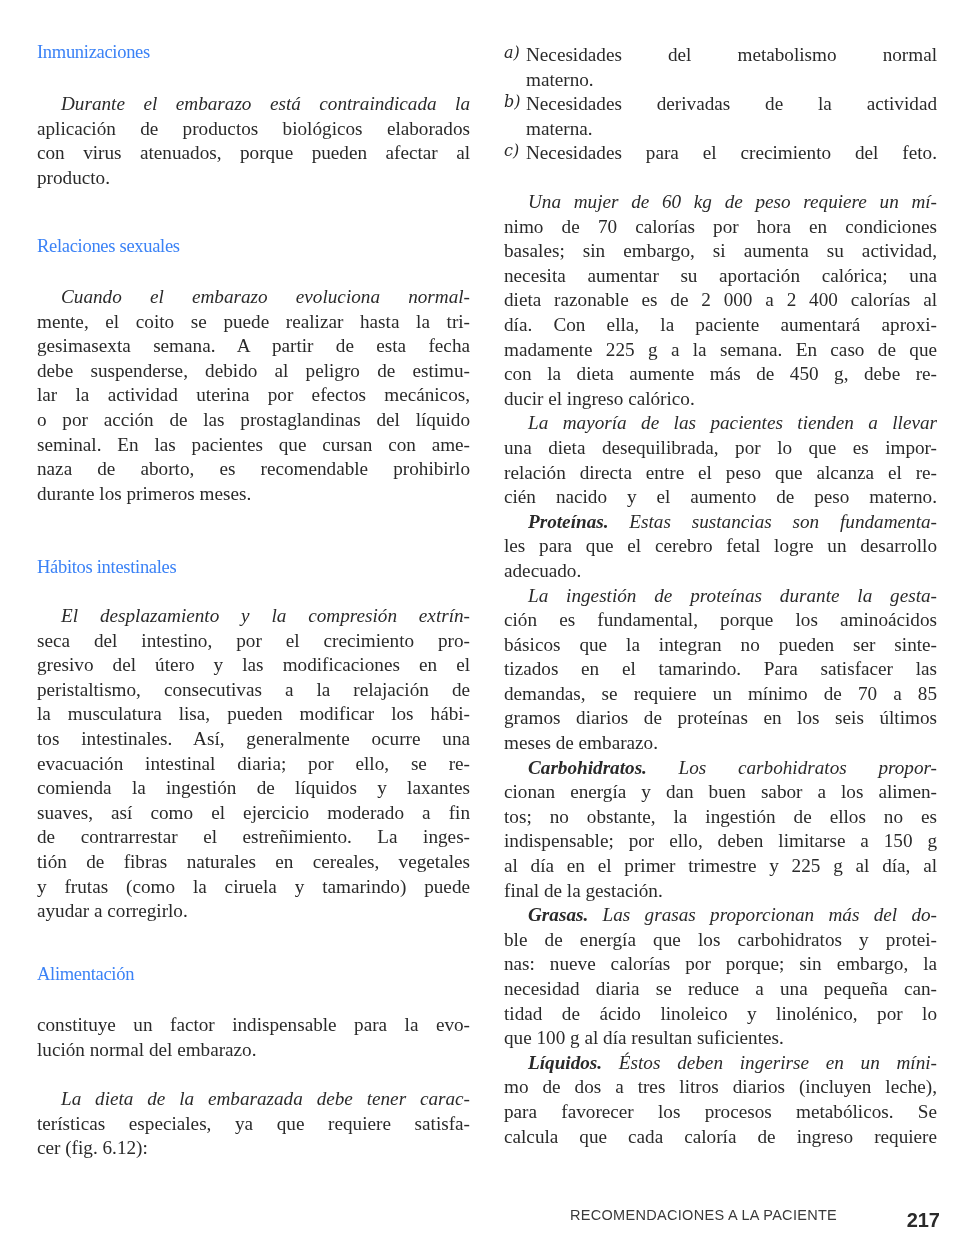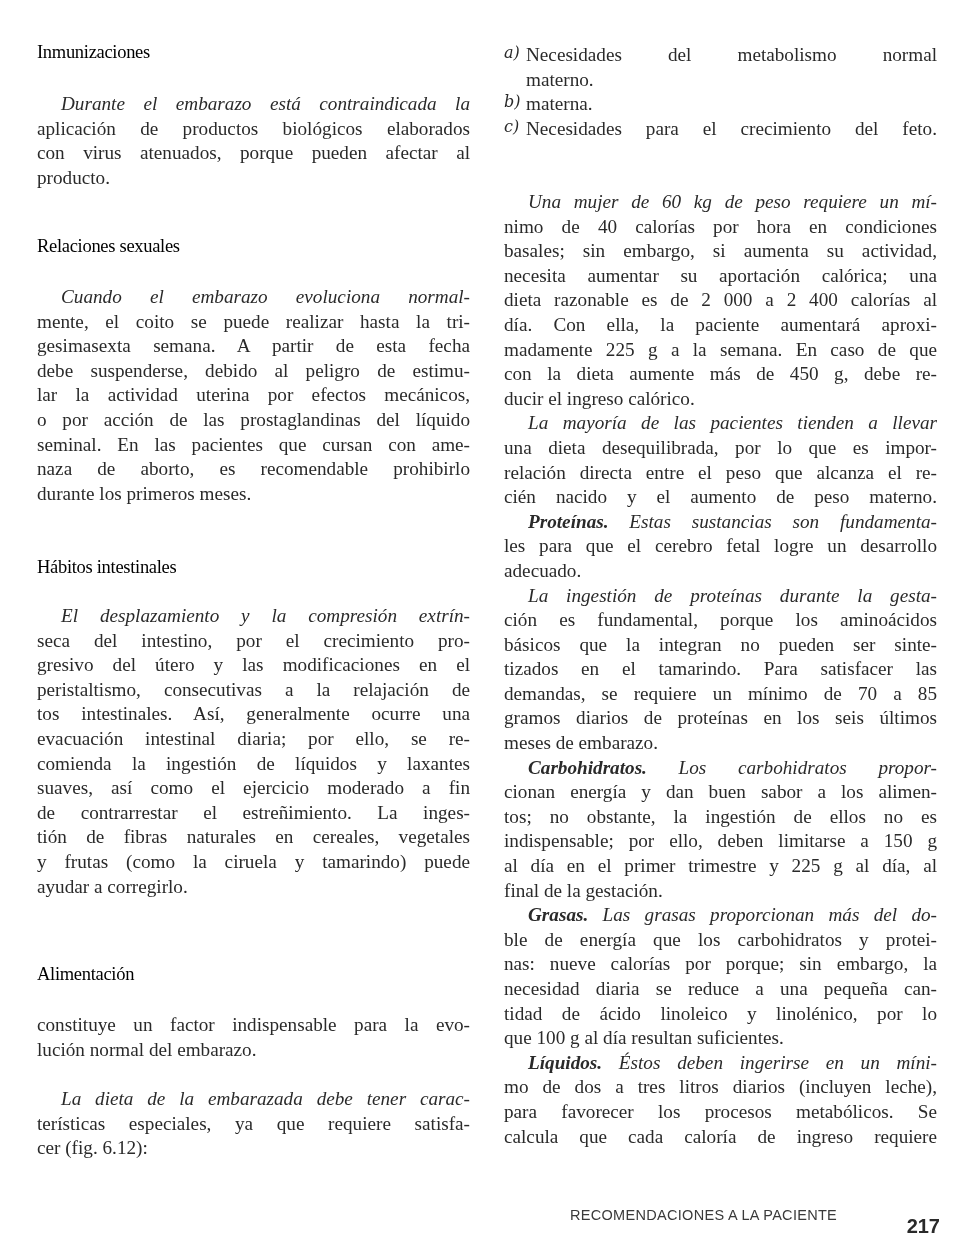"Inmunizaciones" .h { color: #000000 -> #3b82f6 }
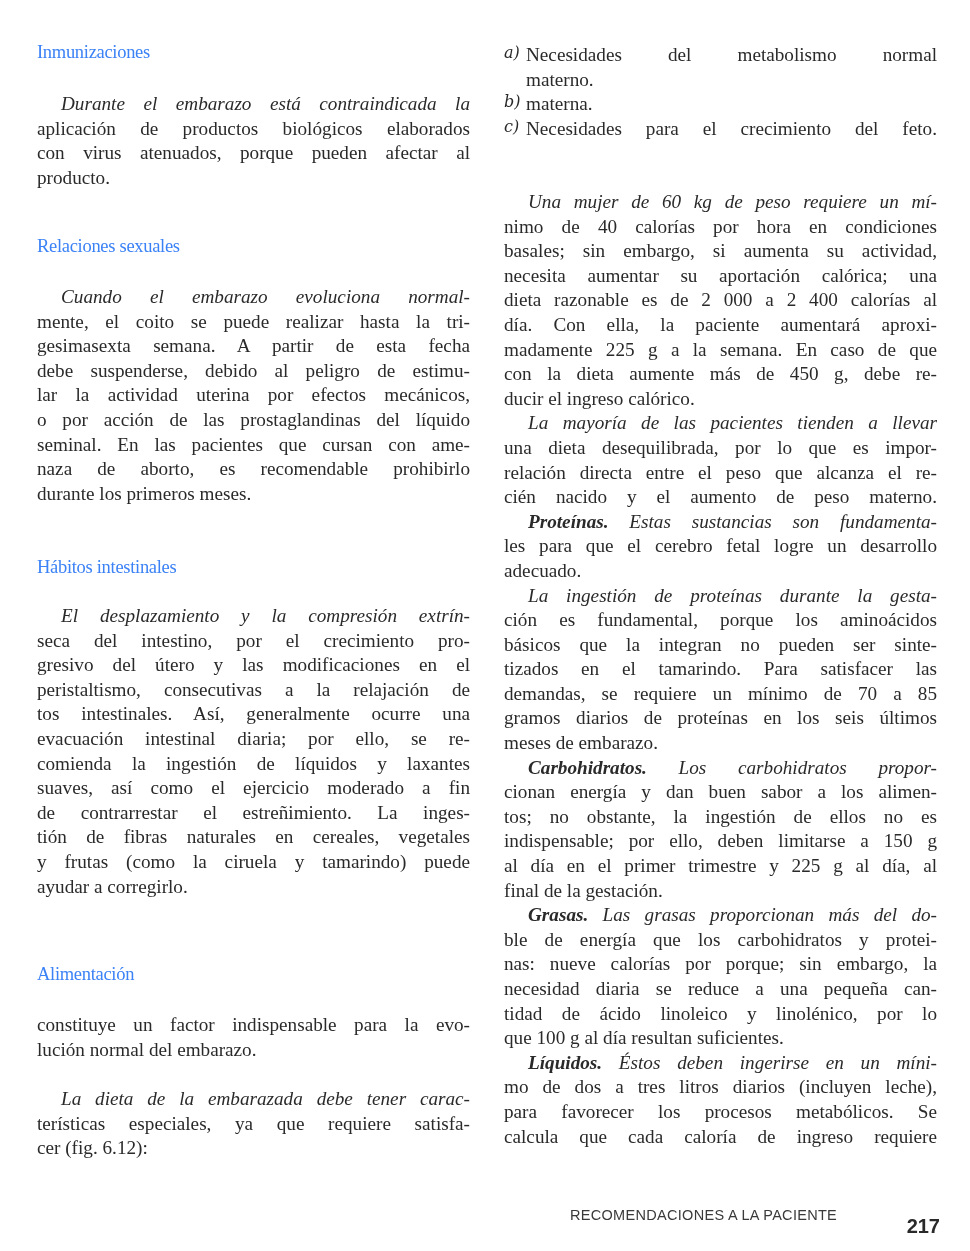"Necesidades derivadas de la actividad" span.ln { html: none -> <span>Necesidades derivadas de la actividad</span> }
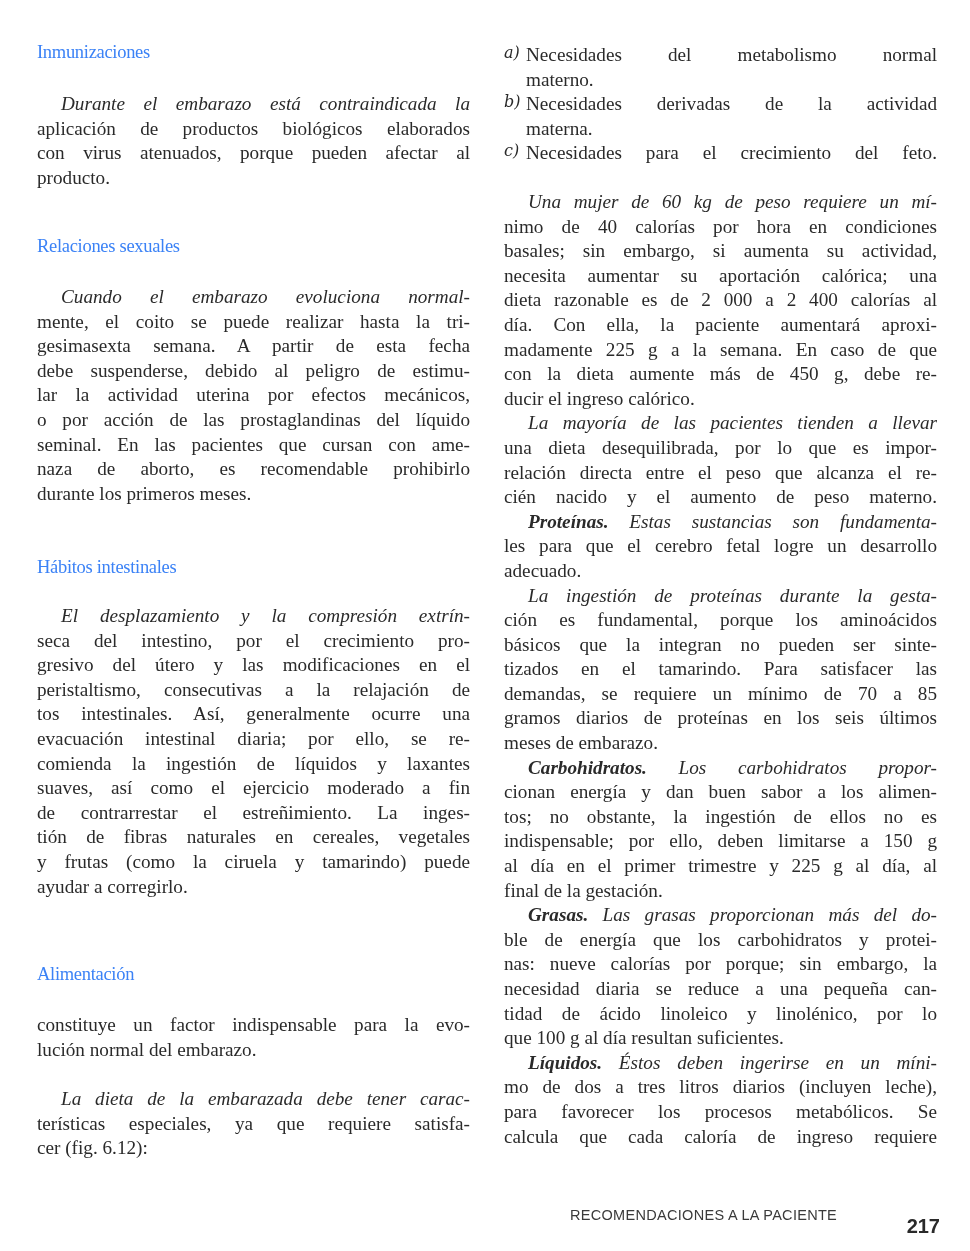"nimo de 40 calorías por" span.ln { text: 40 -> 70 }
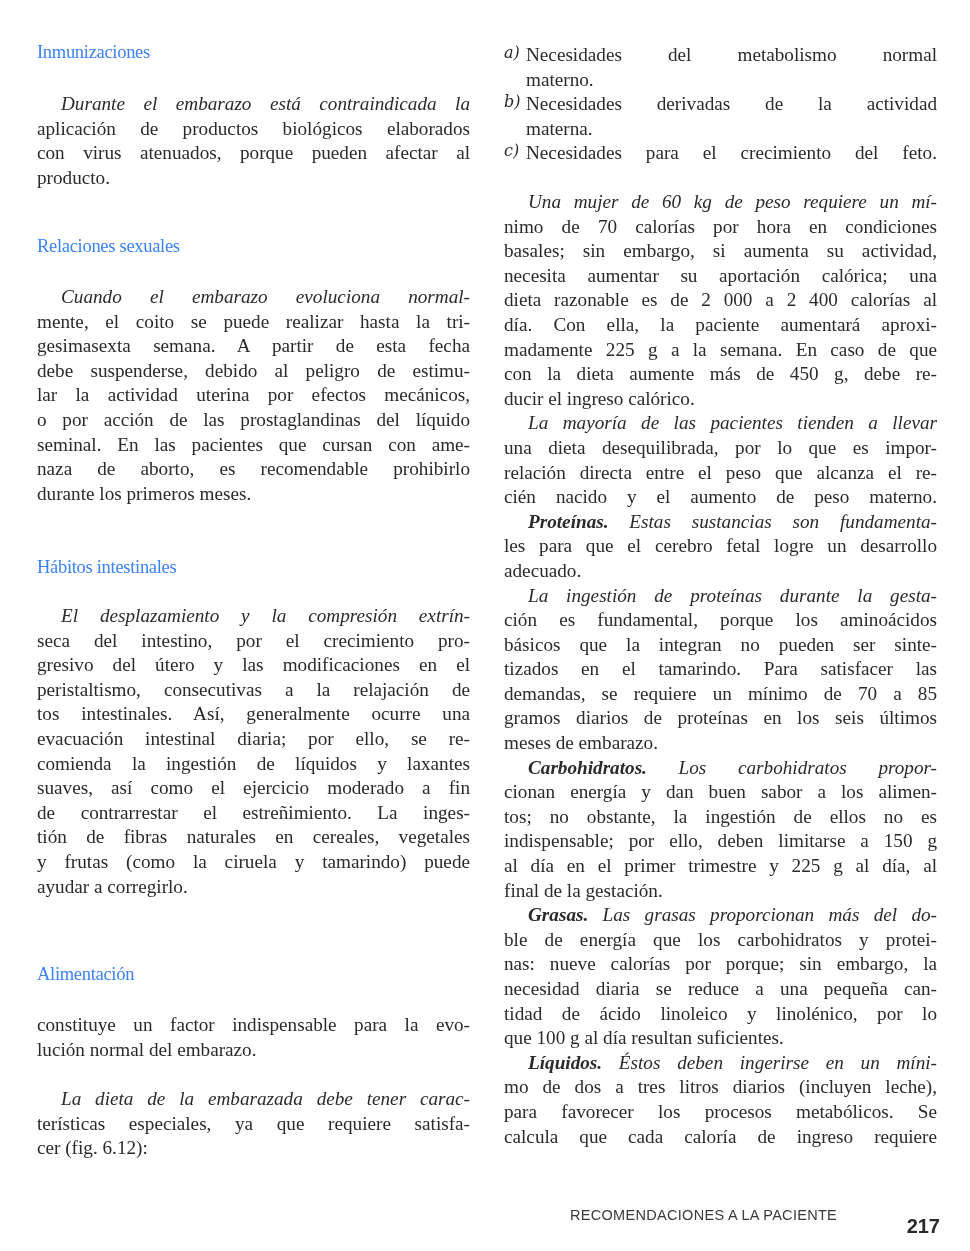"la musculatura lisa, pueden modificar" span.ln { html: none -> <span>la musculatura lisa, pueden modificar los hábi-</span> }
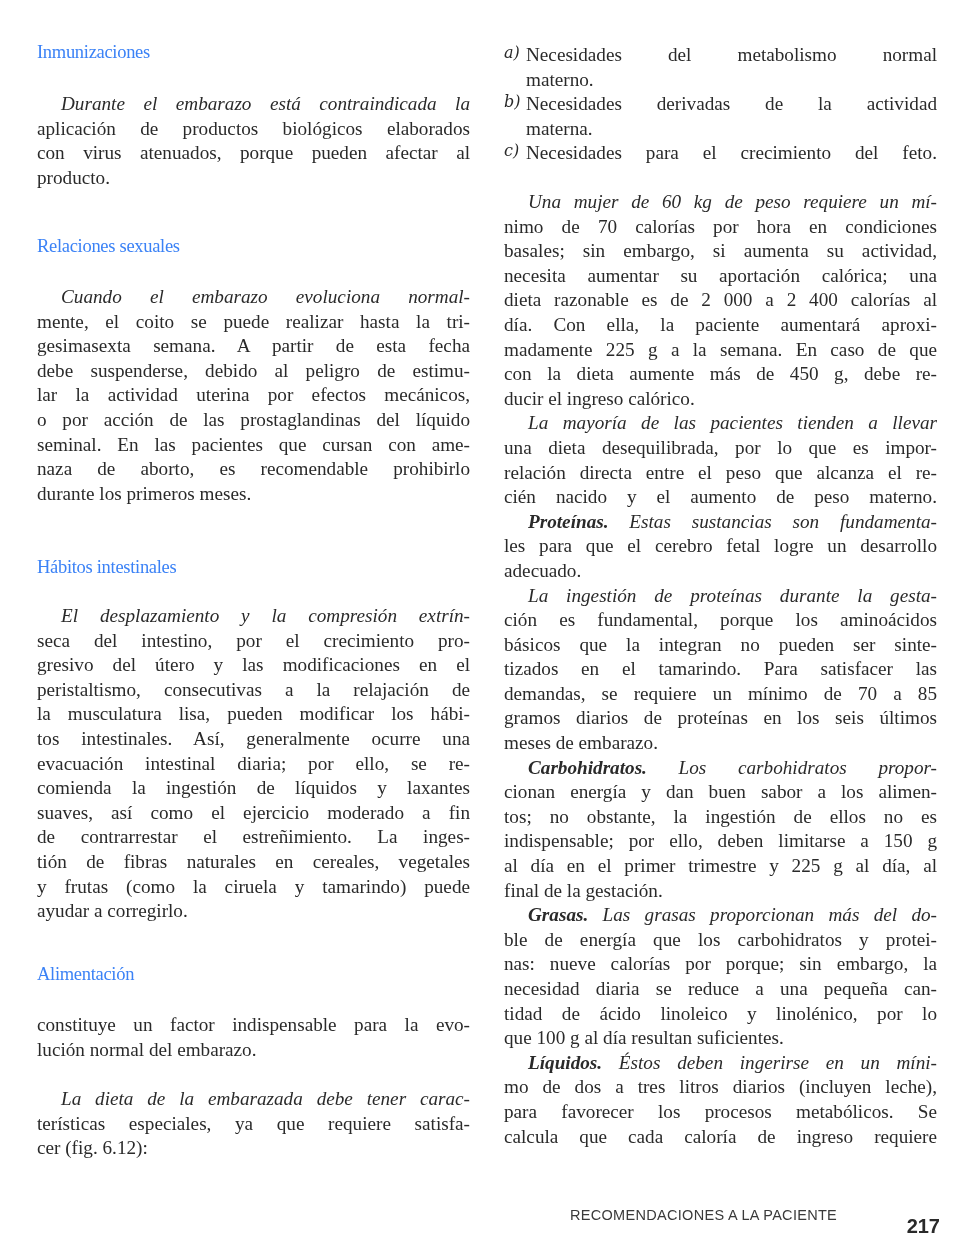"217" .footer-page { top: 12px -> 6px }
